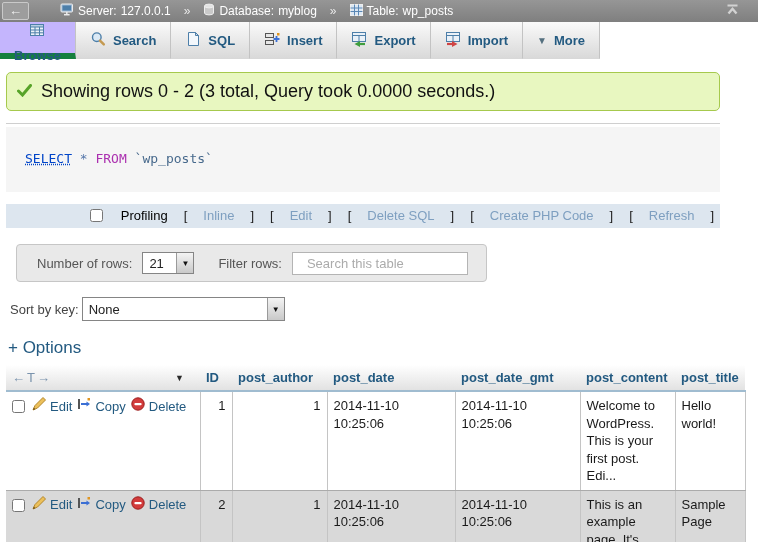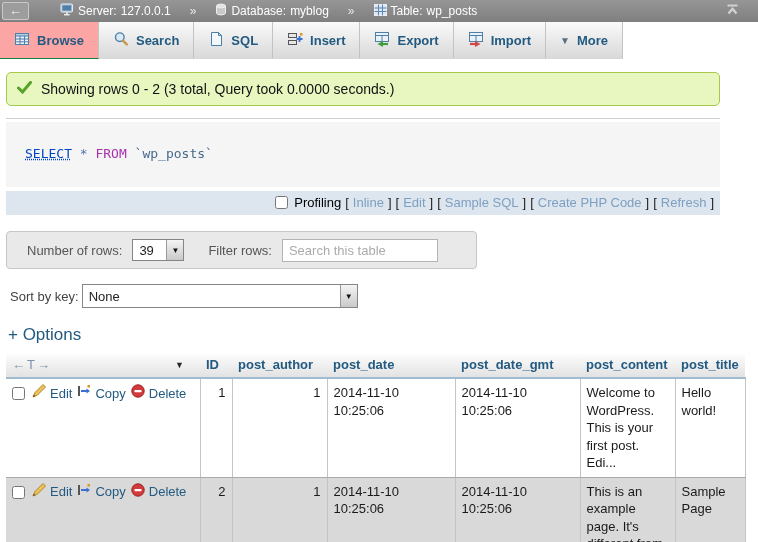"Server:" .crumbs { gap: 19px -> 13px }
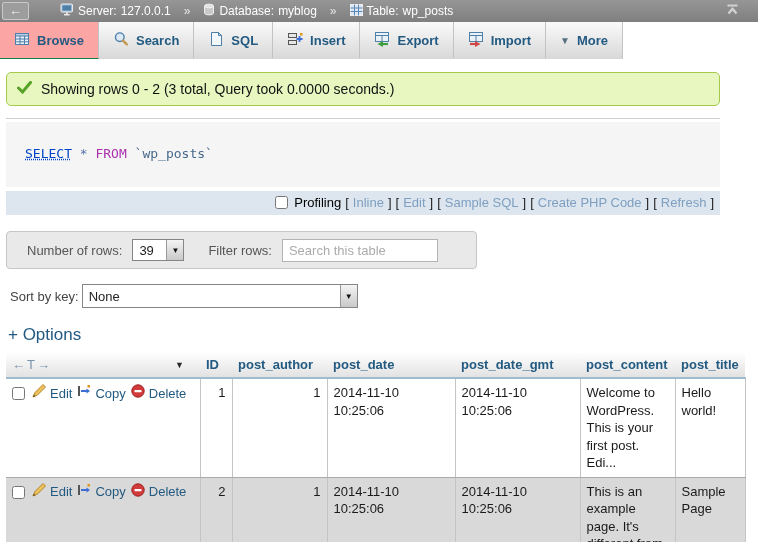"Browse" .tab.active { background: #fca5a5 -> #c4b5fd; border-bottom: 1px solid #15803d -> 6px solid #15803d; flex-direction: none -> column }
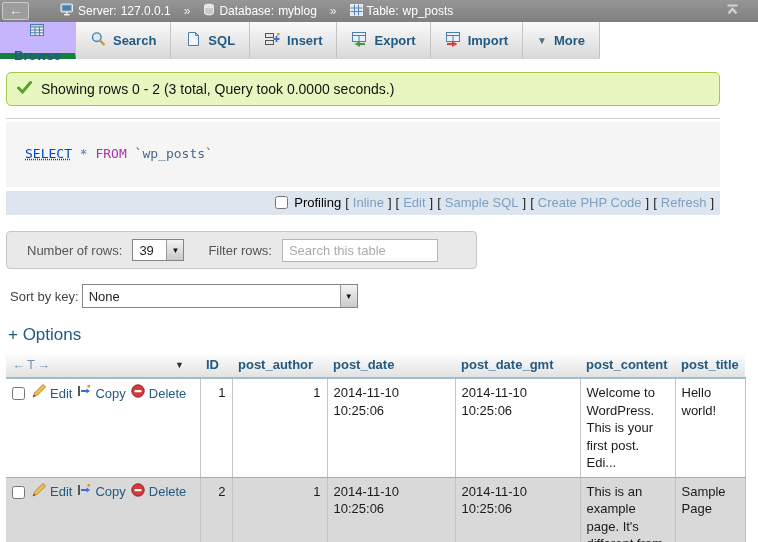"Showing rows 0 - 2" .msg { font-size: 14px -> 18px }
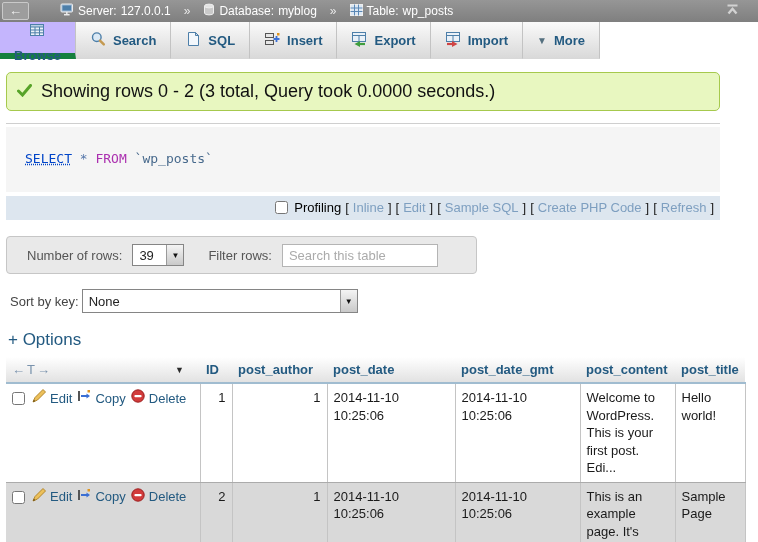"SELECT * FROM `wp_posts`" .sqlbox { margin: 3px 38px 4px 6px -> 3px 38px 12px 6px }
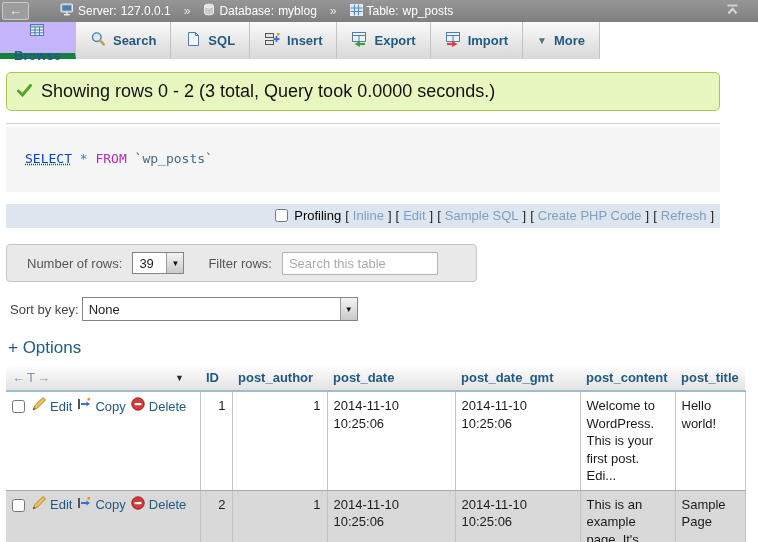"Profiling" .profilingbar { gap: 4px -> 16px }
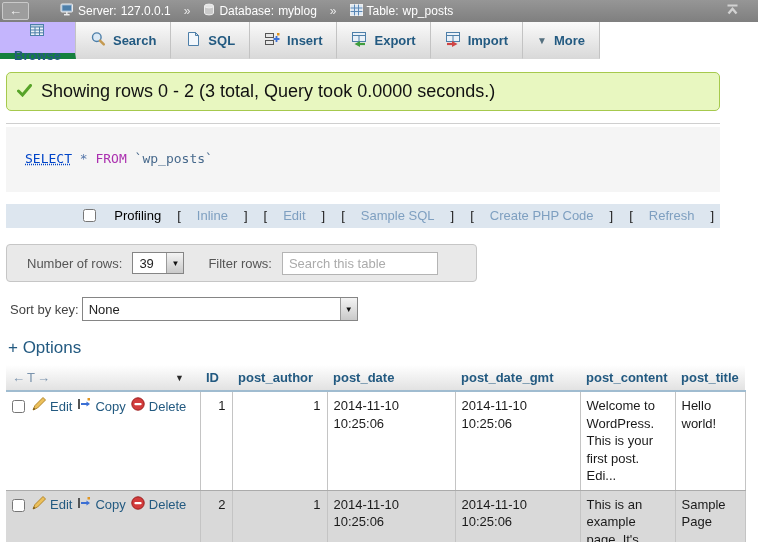"Sample SQL" a.plink { text: Sample -> Delete }
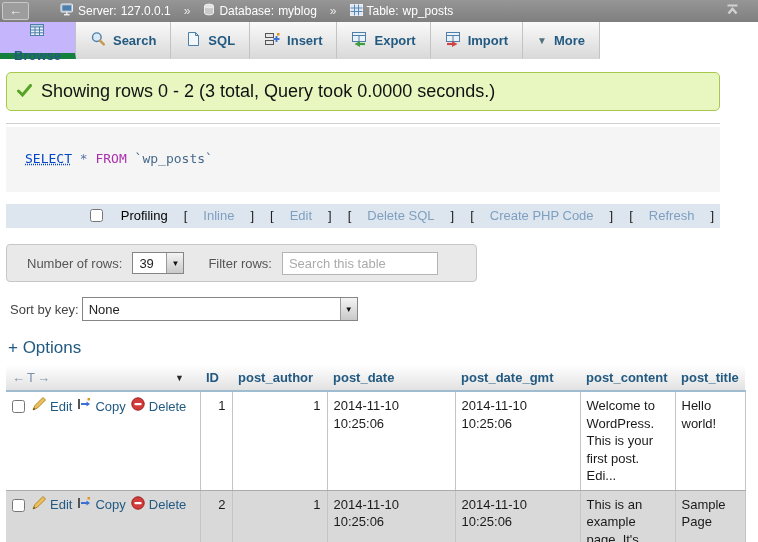"Number of rows:" .rowsbox { margin: 12px 0 0 6px -> 12px 0 0 16px }
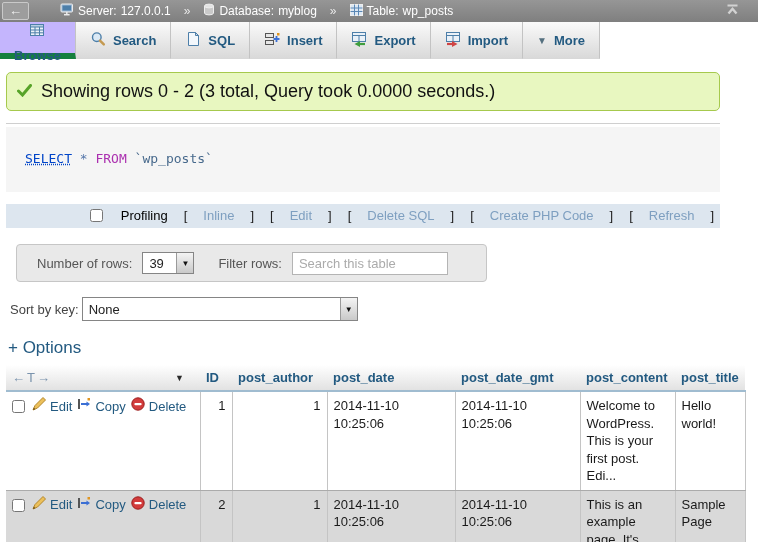"39" span.val { text: 39 -> 21 }
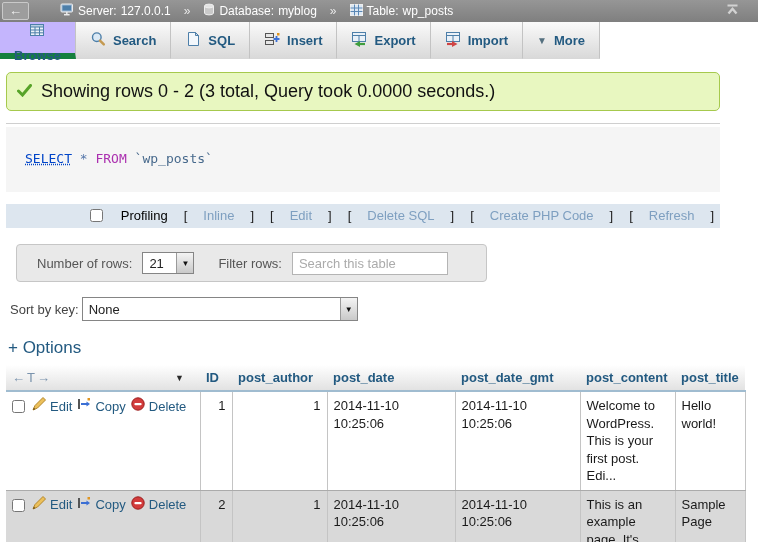"Search this table" .filter-input { padding: 0 6px -> 0 14px; width: 156px -> 176px }
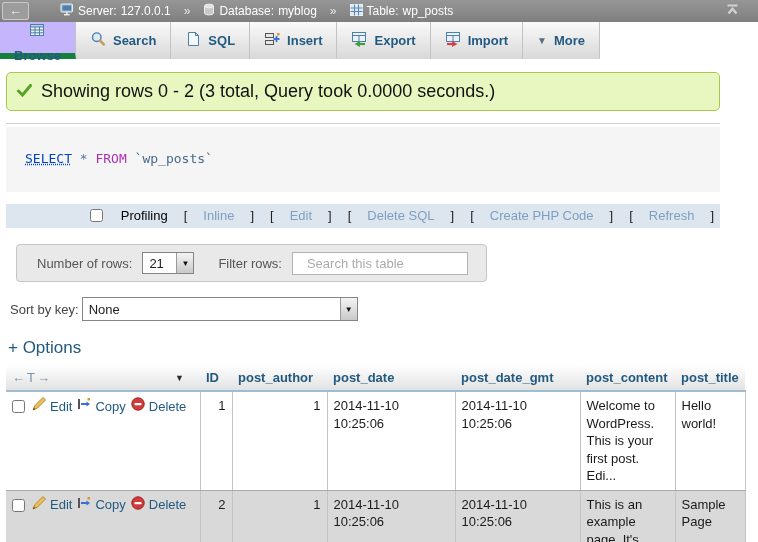"None" .sel-none { width: 276px -> 203px }
